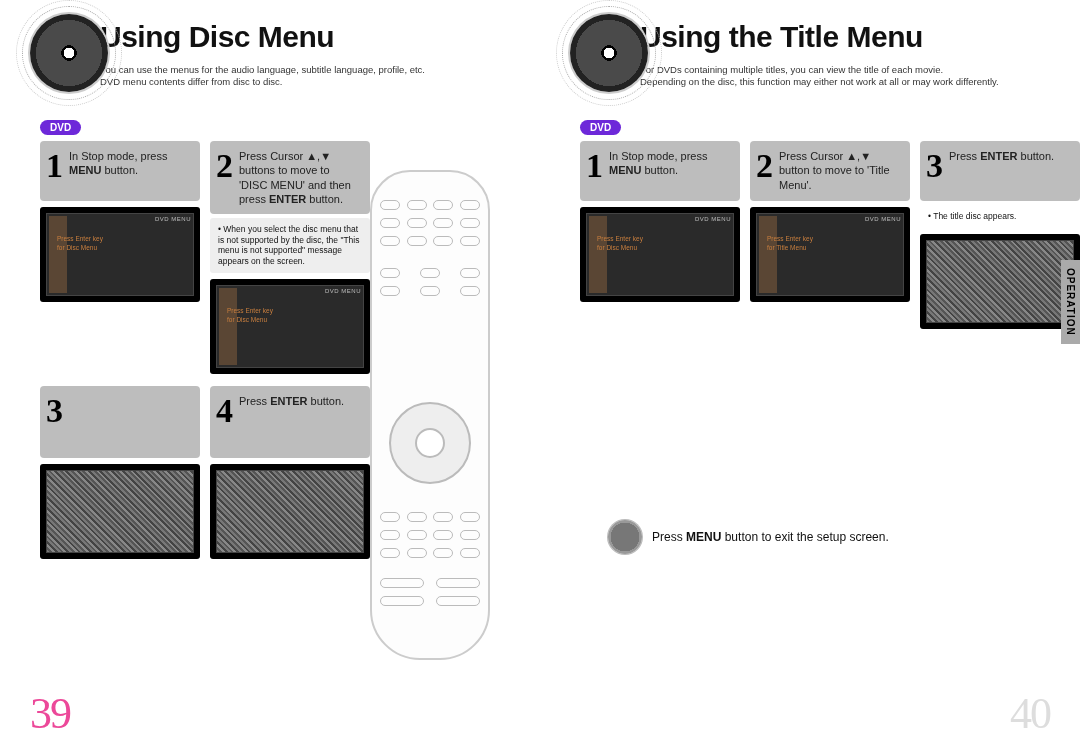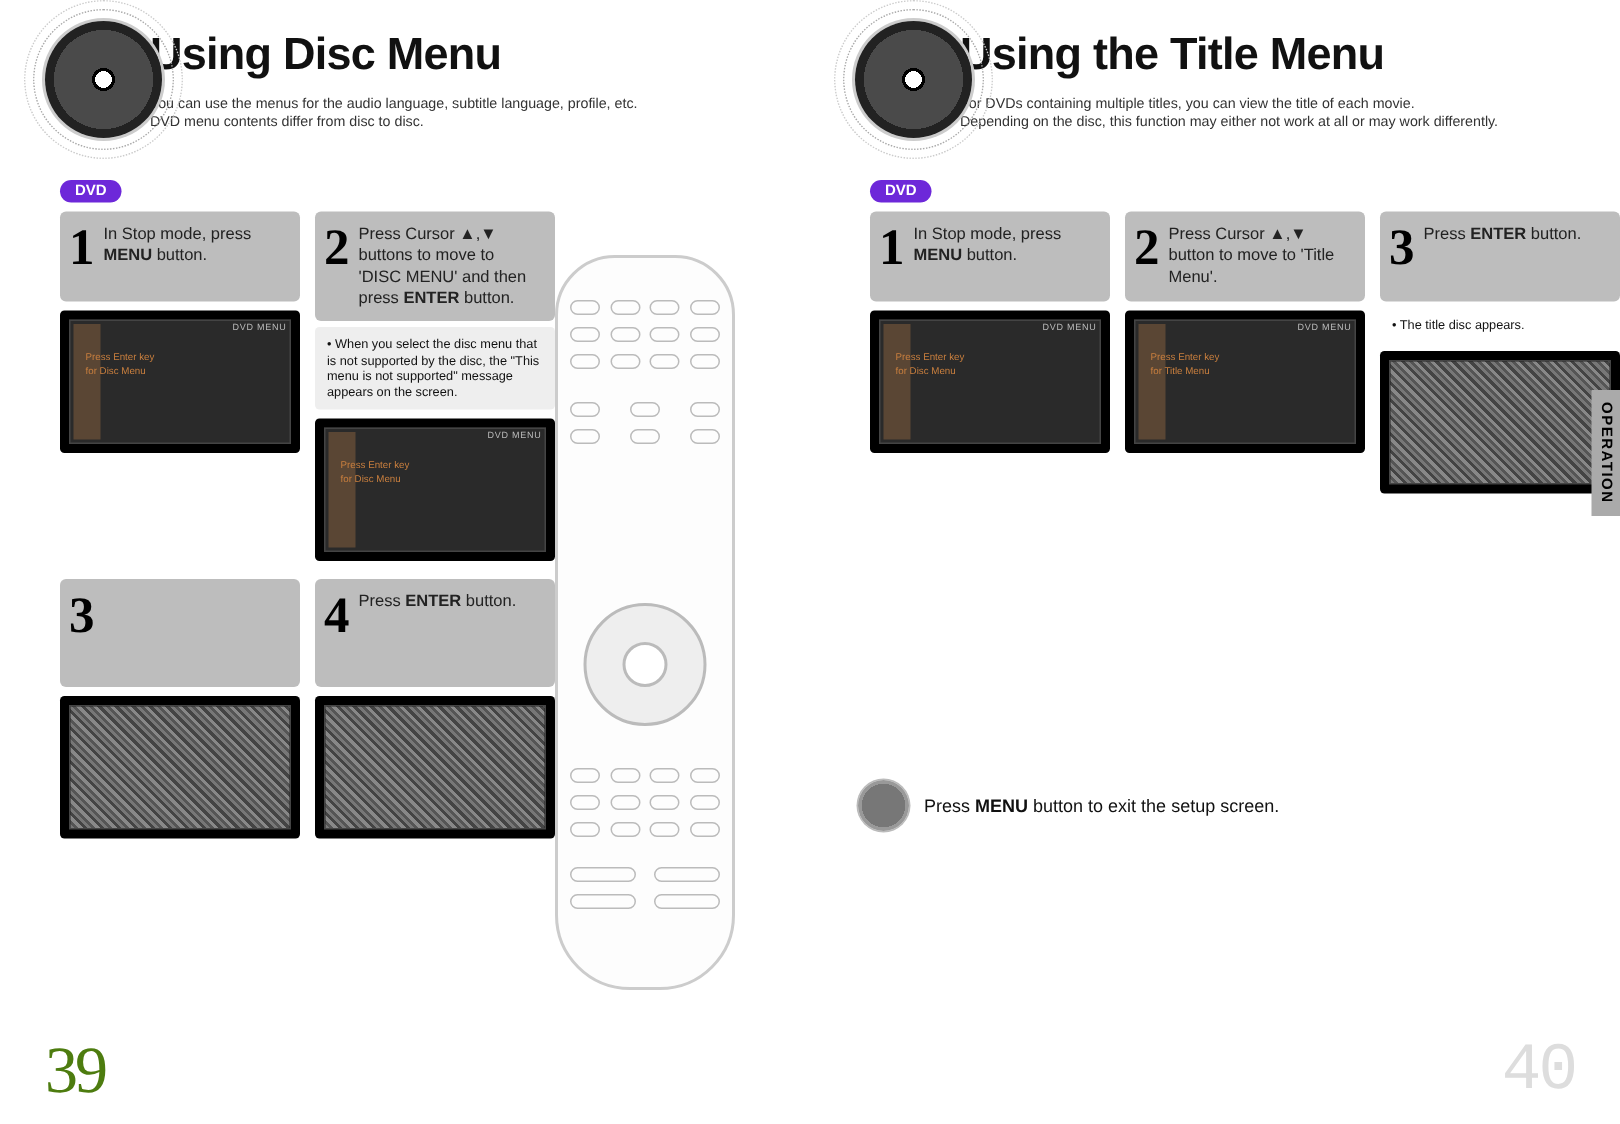"Press MENU button to exit" .exit-note { left: 572px -> 608px }
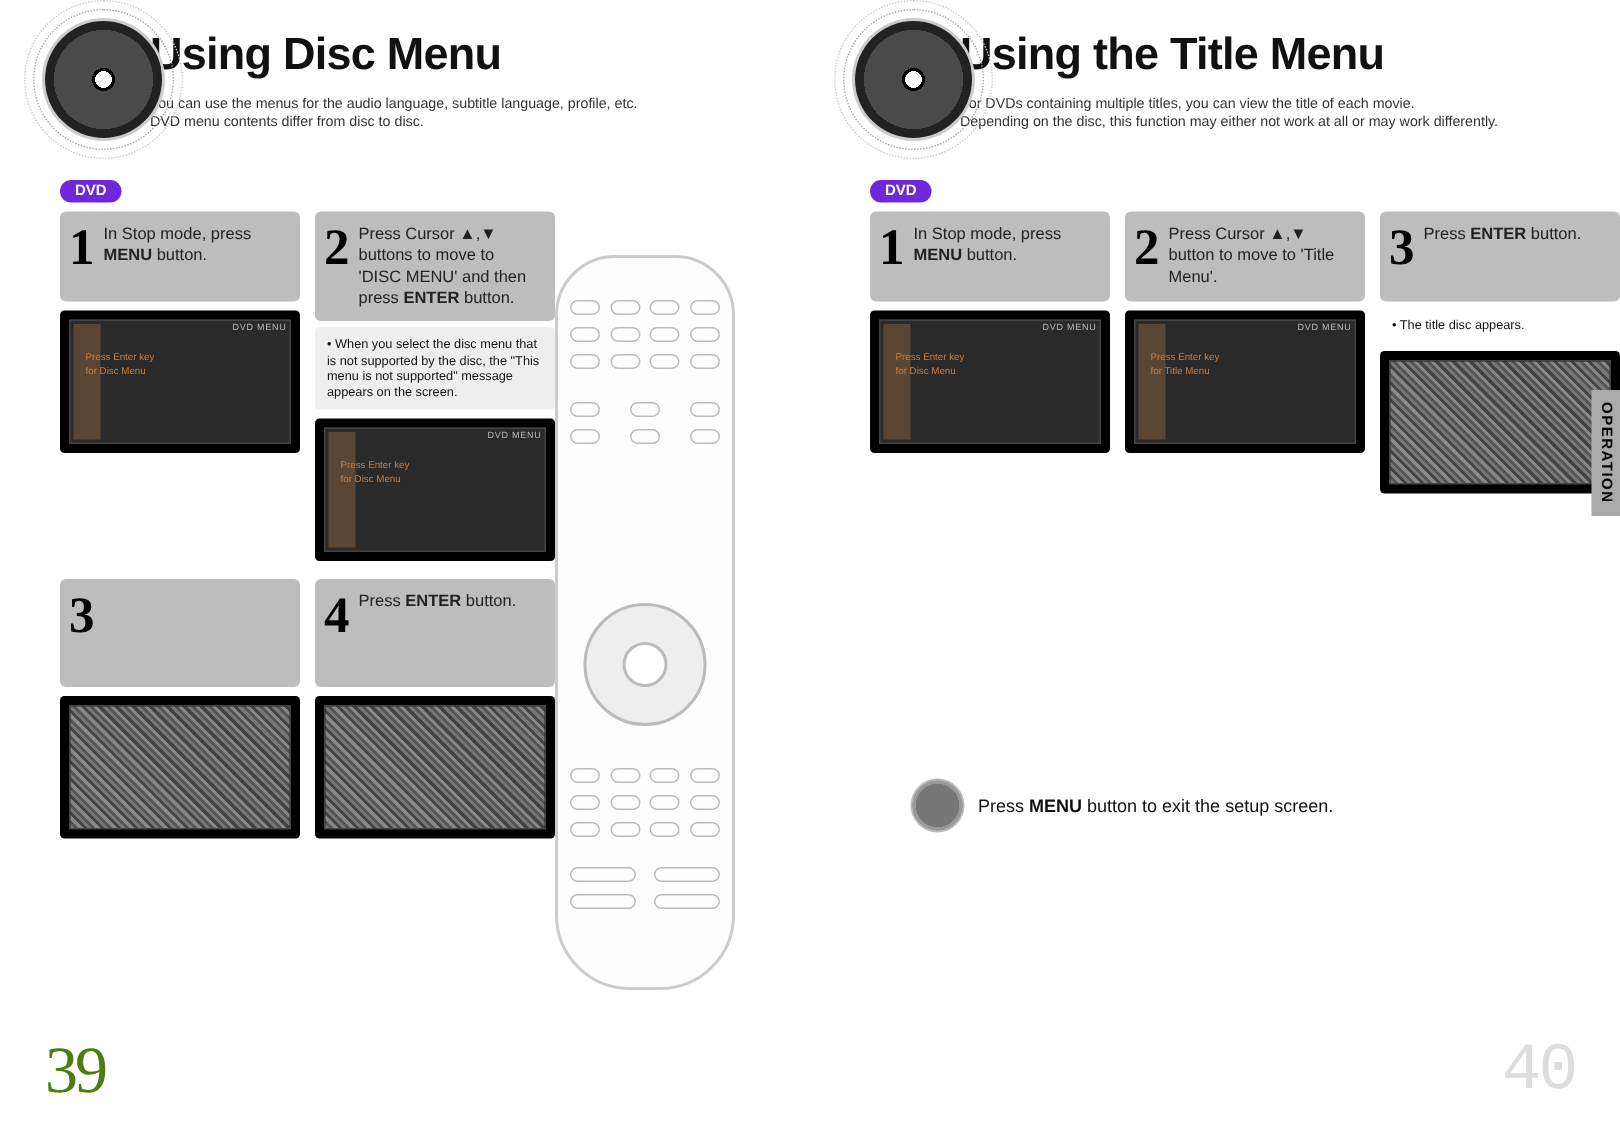"39" .page-num-left { color: #4d7c0f -> #ec4899 }
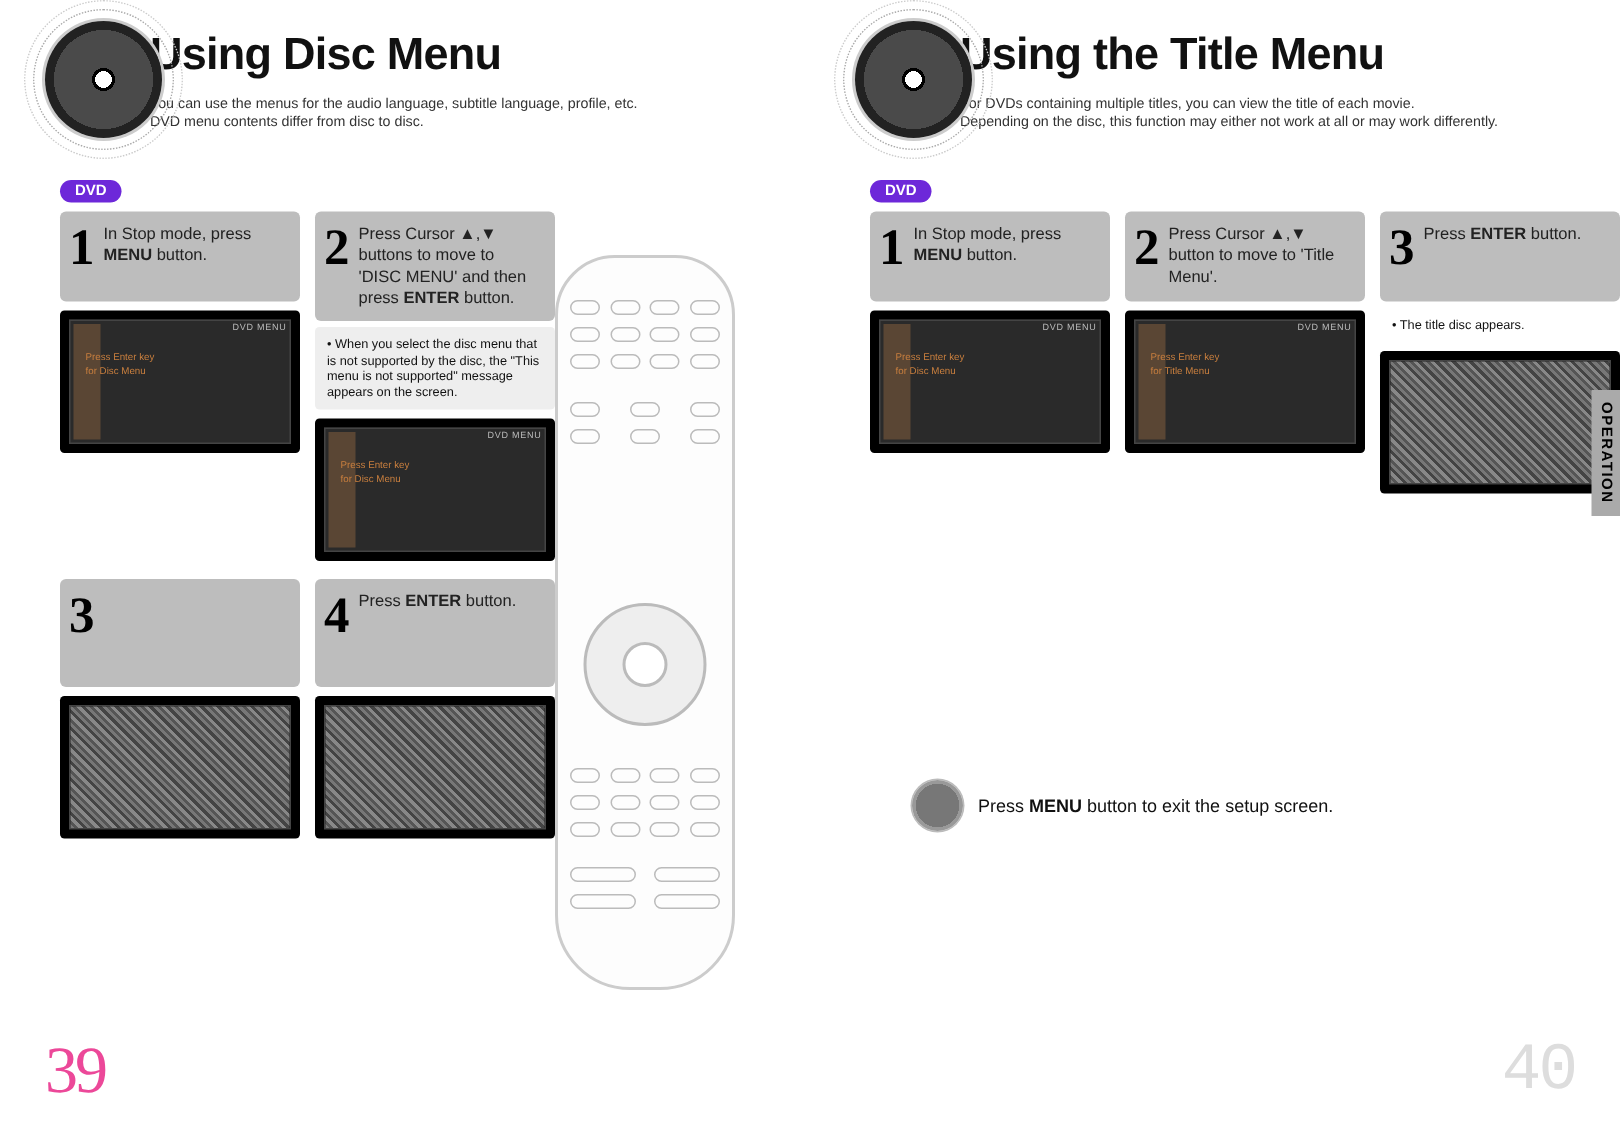"40" .page-num-right { font-family: Liberation Mono, monospace -> Liberation Serif, serif }
